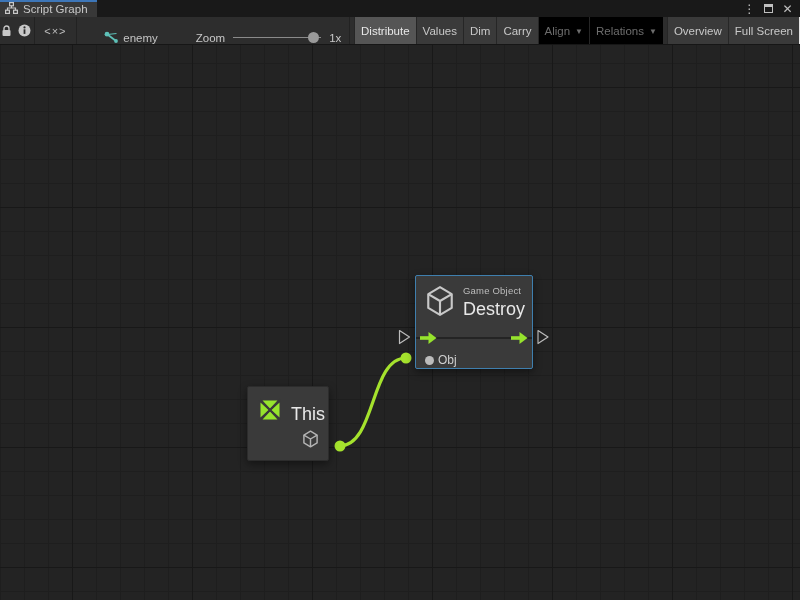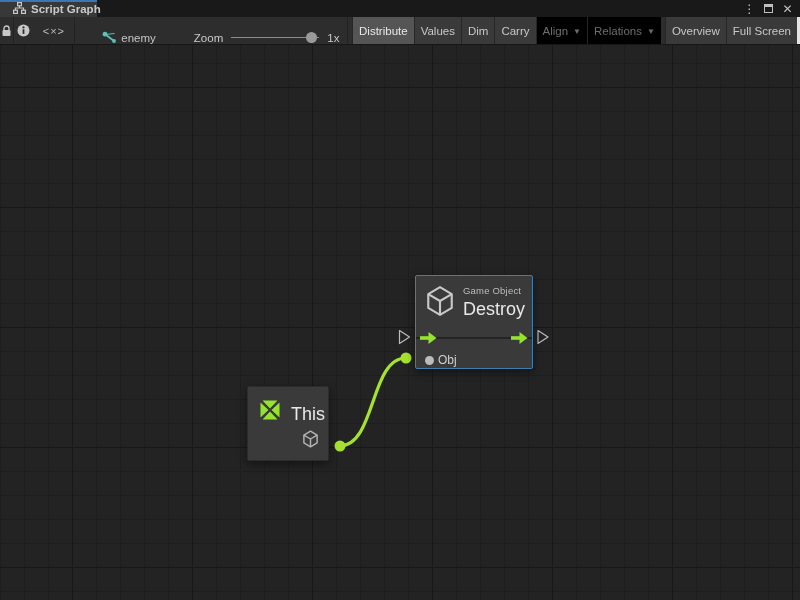"Script Graph" .tab { font-weight: bold -> none; padding-left: 13px -> 5px }
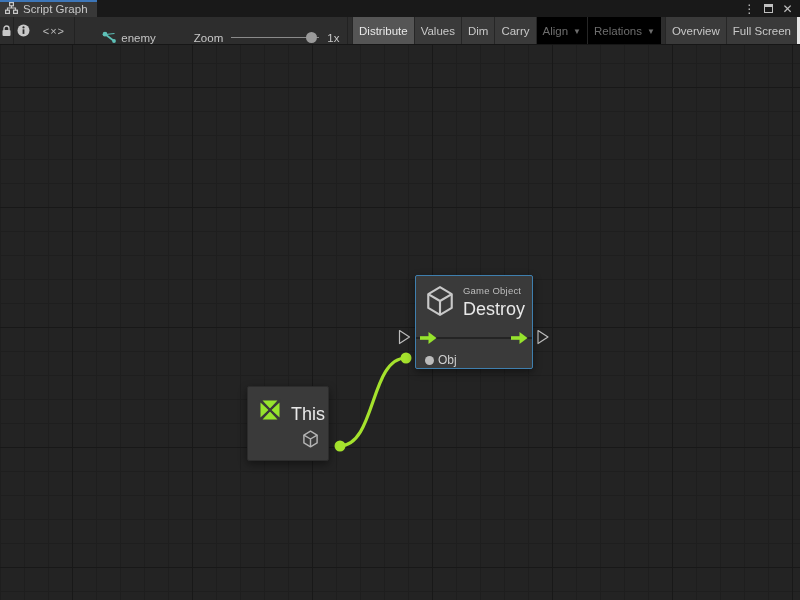"Full Screen" .bar-btn:last-child { border-right: 3px solid #e5e5e5 -> 1px solid #e5e5e5 }
